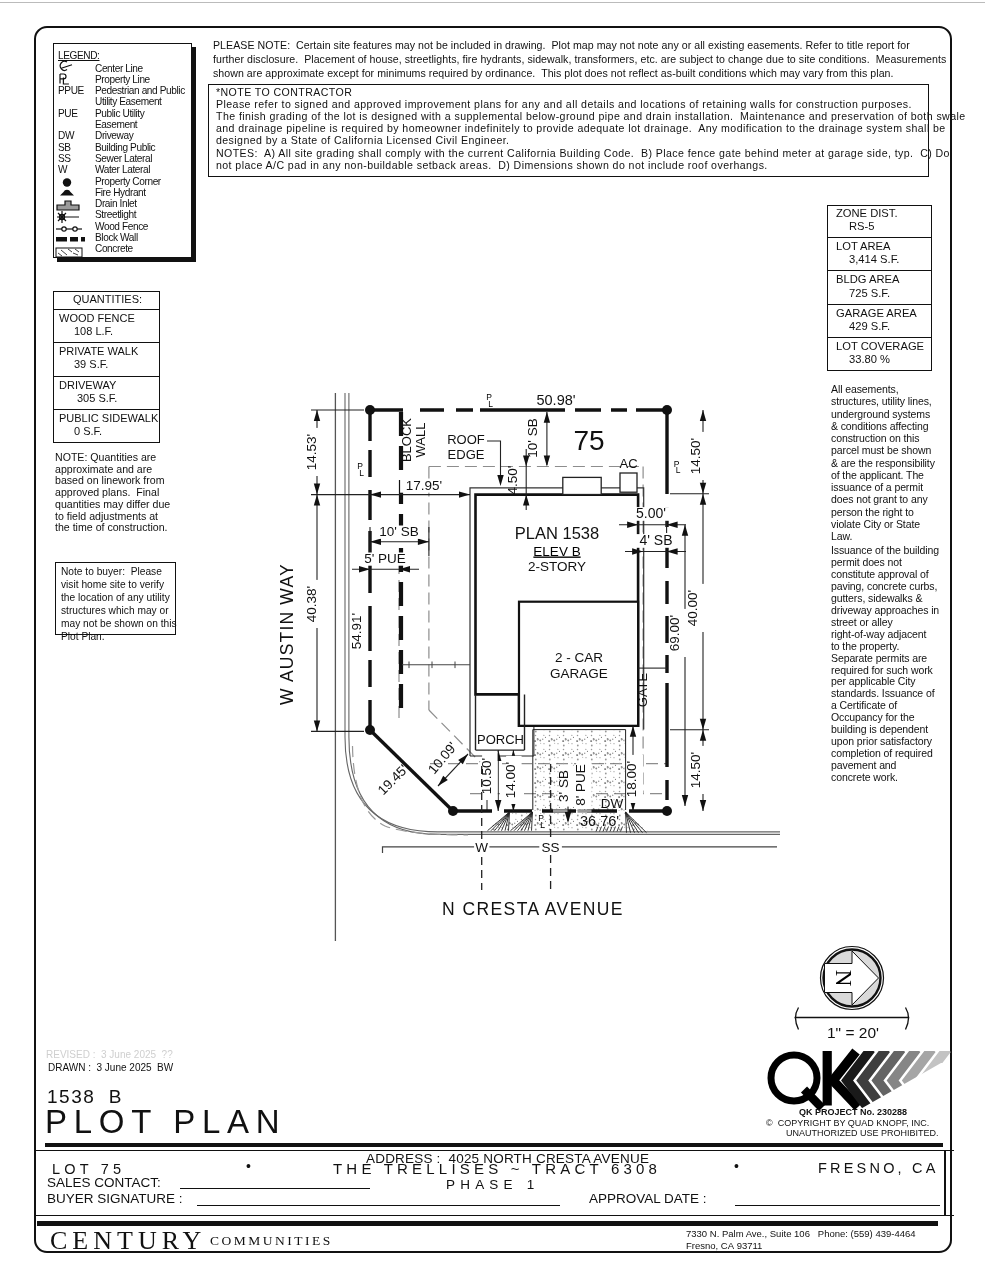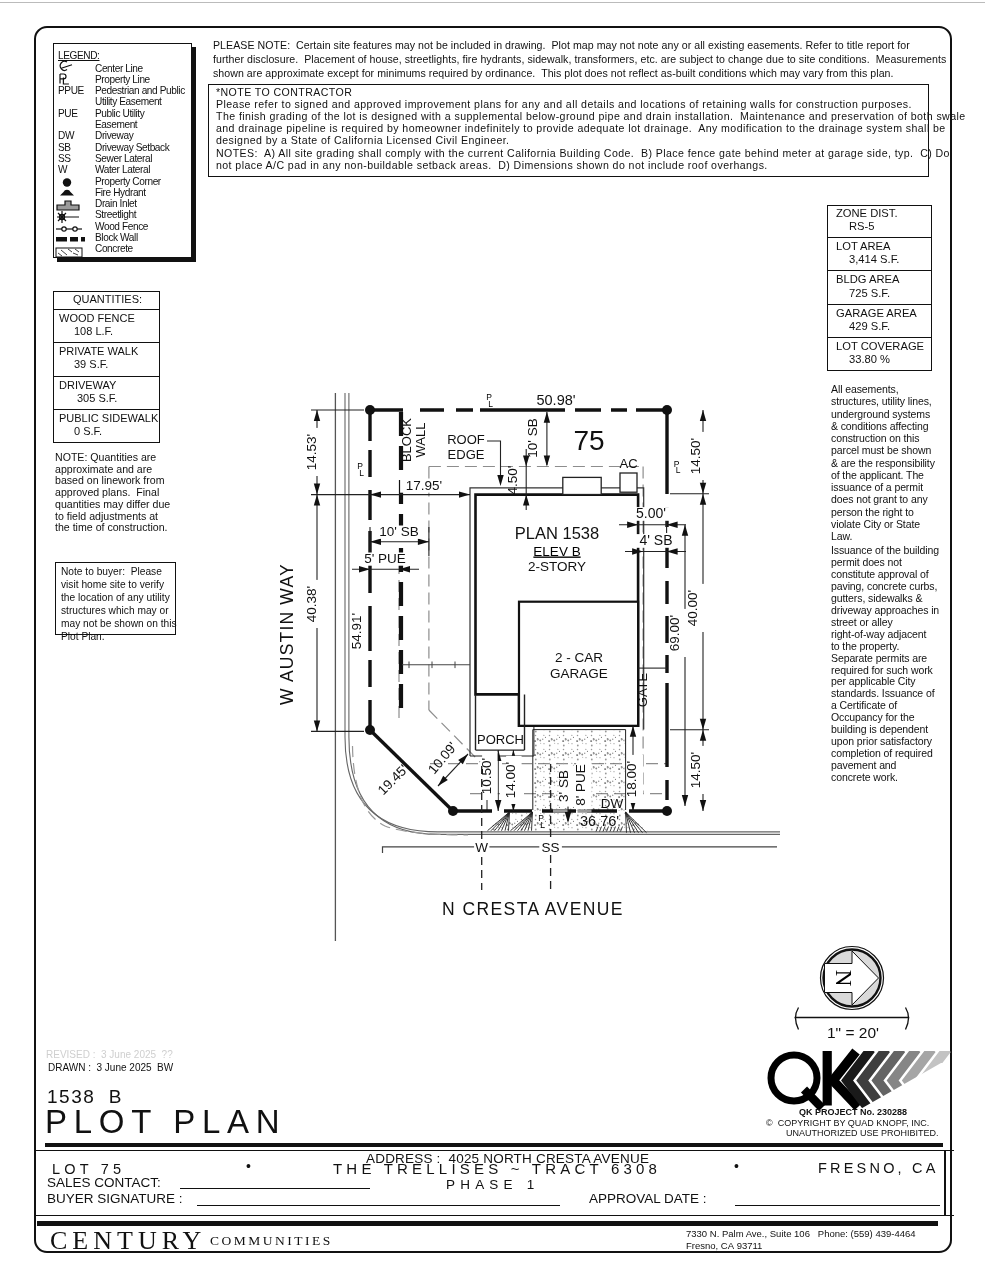"Driveway Setback" div.t { text: Driveway Setback -> Building Public }
